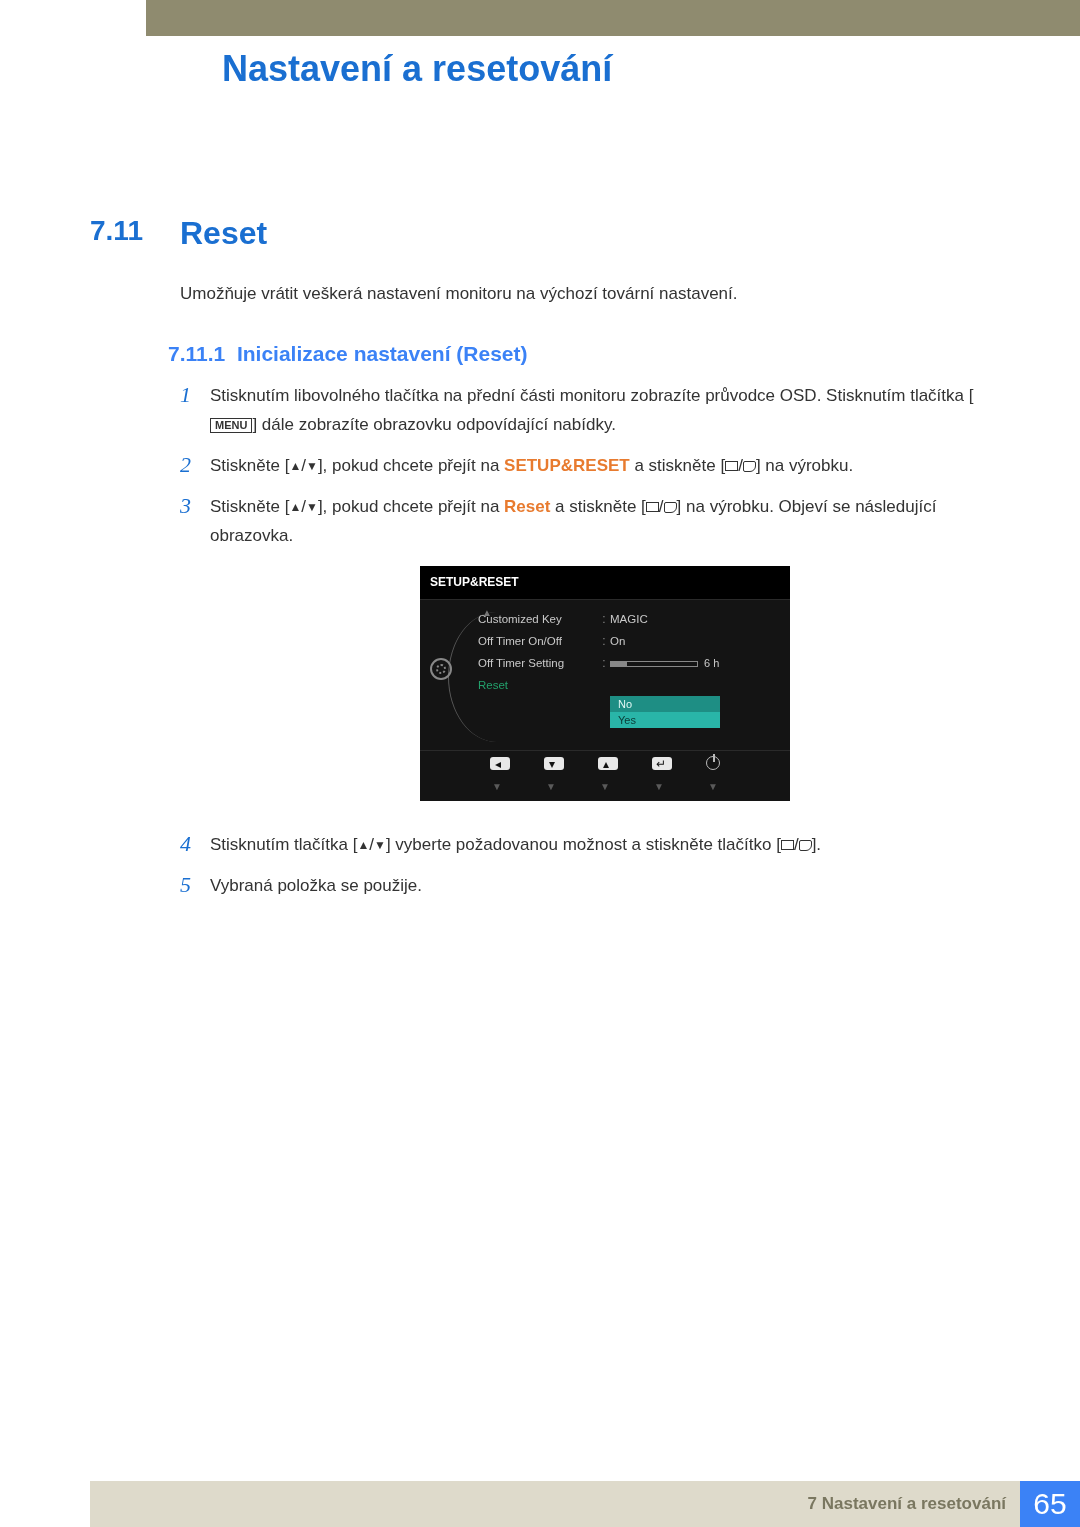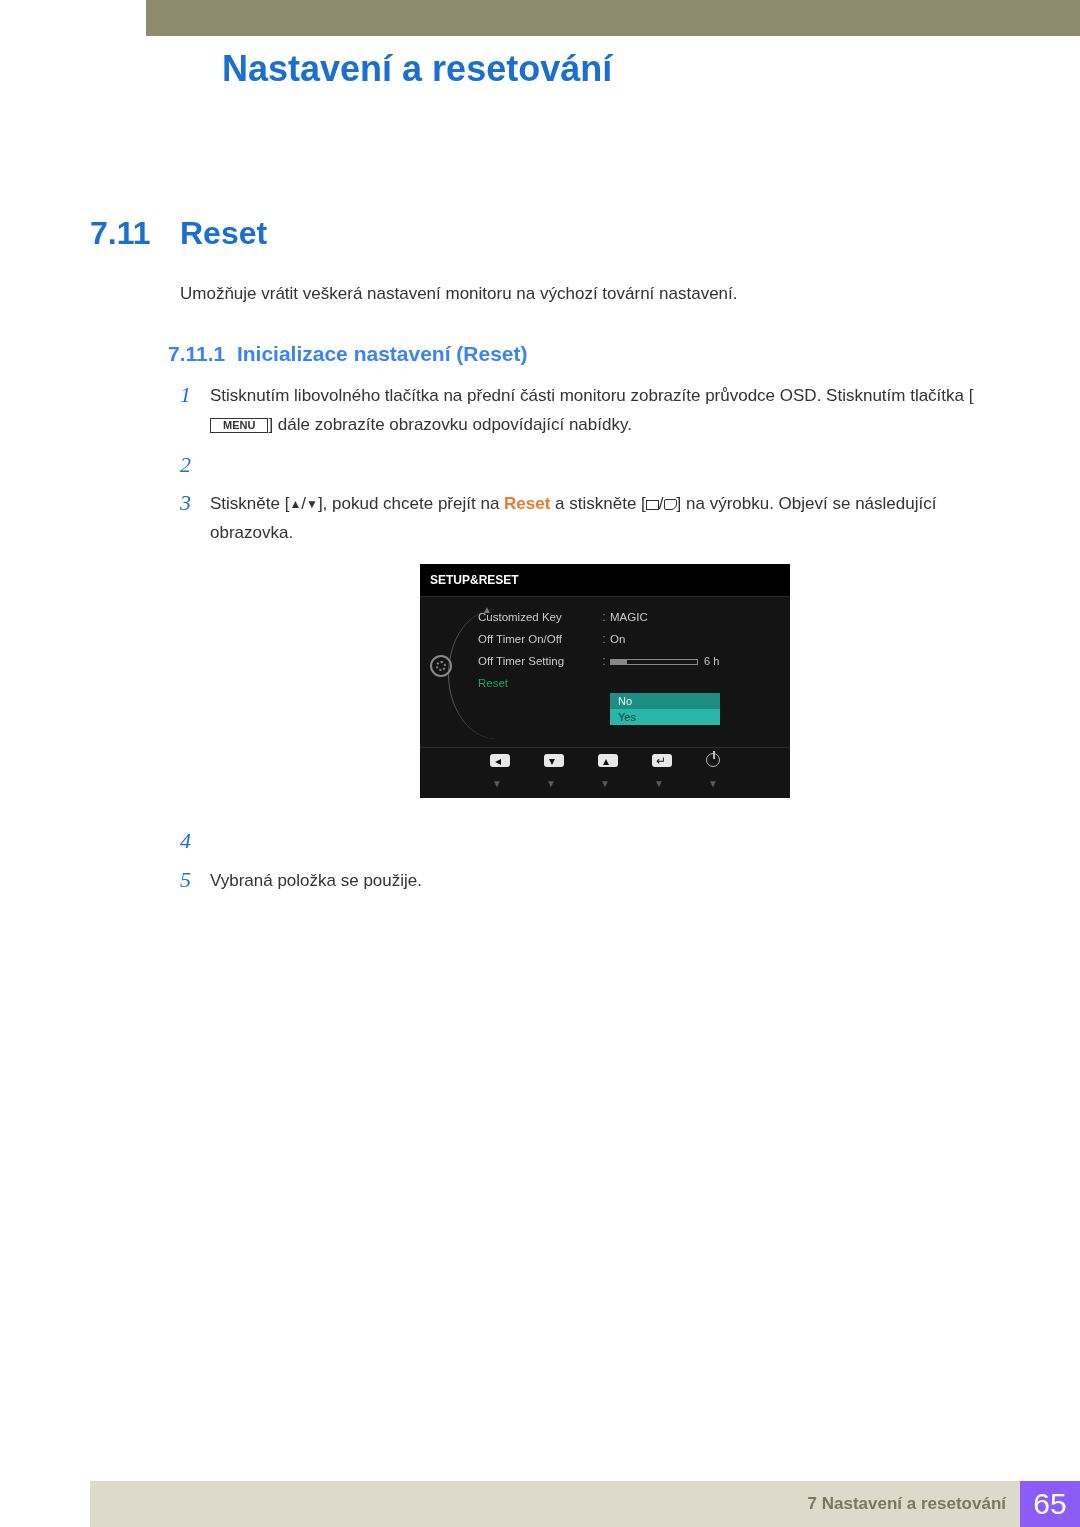"7.11" .section-num { font-size: 32px -> 28px }
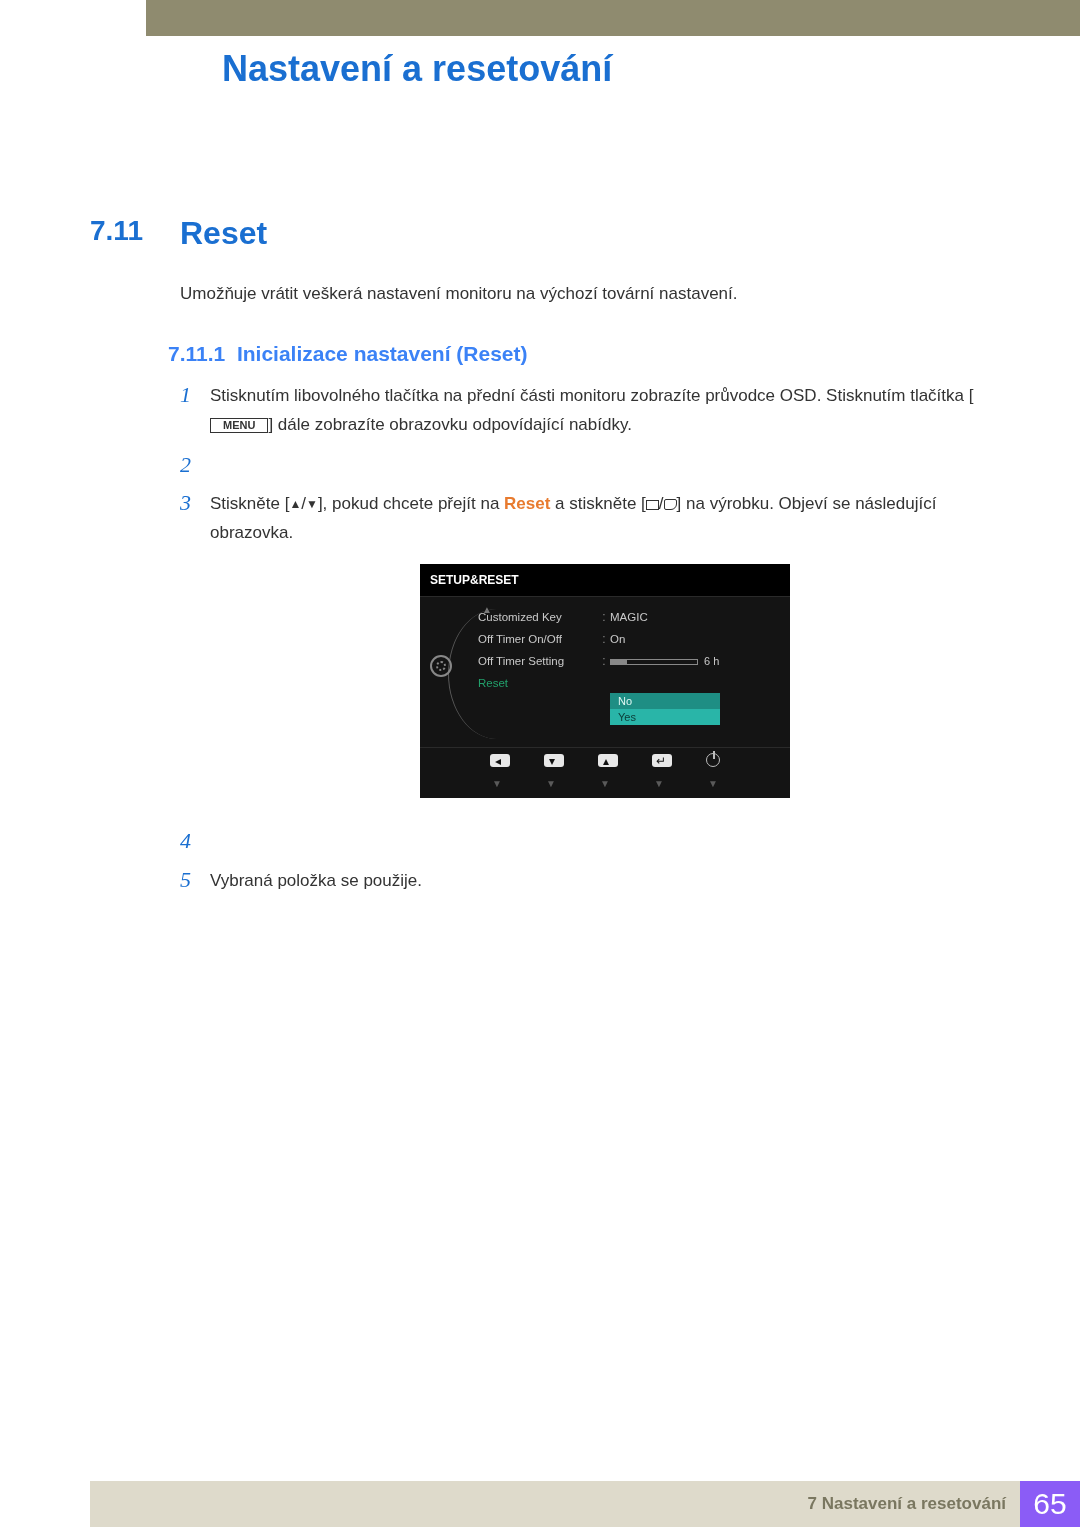"MENU" .menu-box { padding: 1px 12px -> 1px 4px }
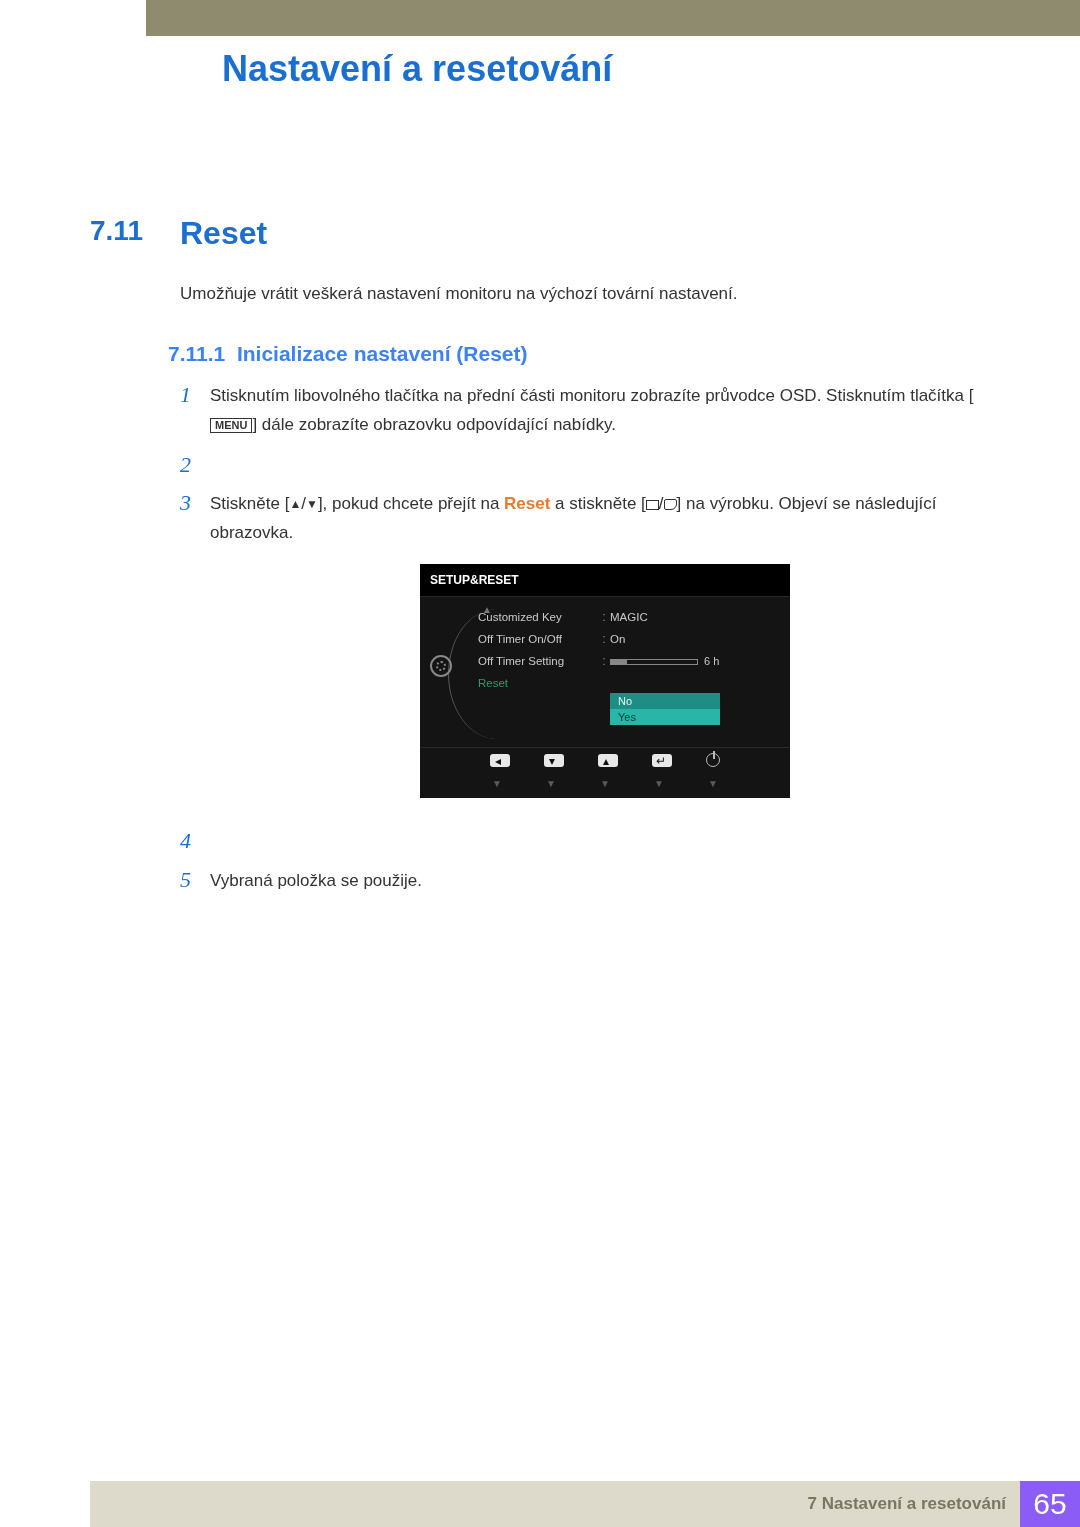"Stiskněte [▲/▼], pokud chcete přejít na SETUP&RESET" div.step-body { html: none -> <div> <span>Stiskněte [</span><span>▲</span>/<span>▼</span><span>], pokud chcete přejít na </span><span>SETUP&amp;RESET</span><span> a stiskněte [</span><span></span>/<span></span><span>] na výrobku.</span> </div> }
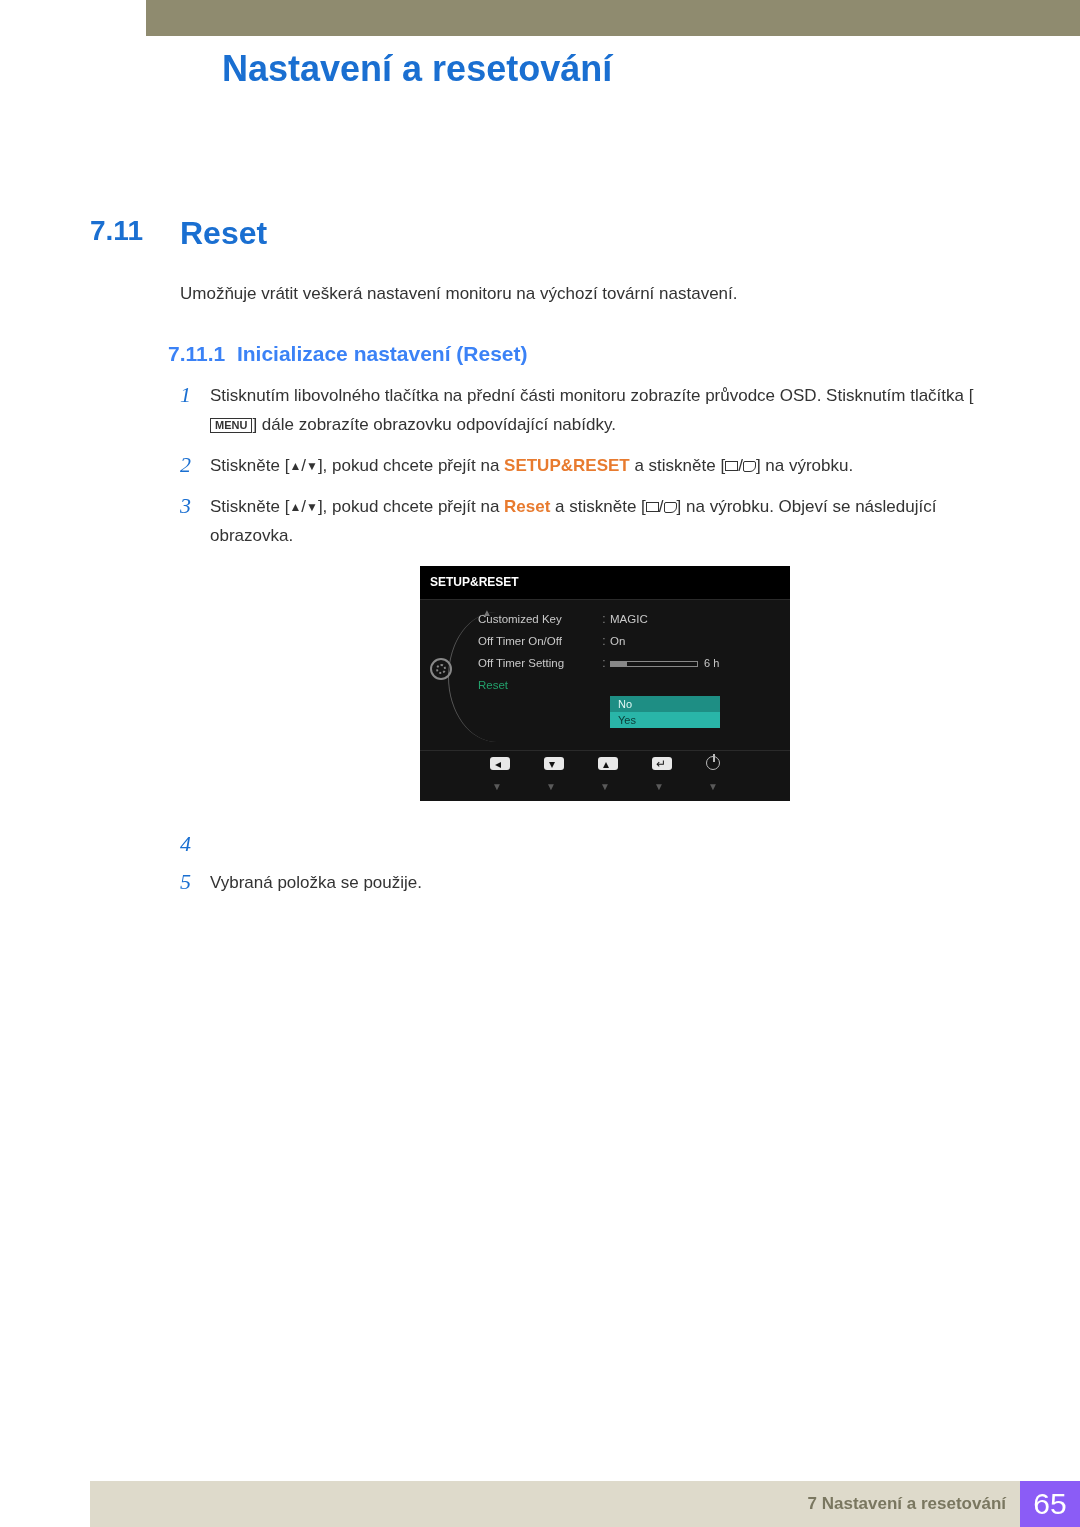"Stisknutím tlačítka [▲/▼] vyberte" div.step-body { html: none -> <div> <span>Stisknutím tlačítka [</span><span>▲</span>/<span>▼</span><span>] vyberte požadovanou možnost a stiskněte tlačítko [</span><span></span>/<span></span><span>].</span> </div> }
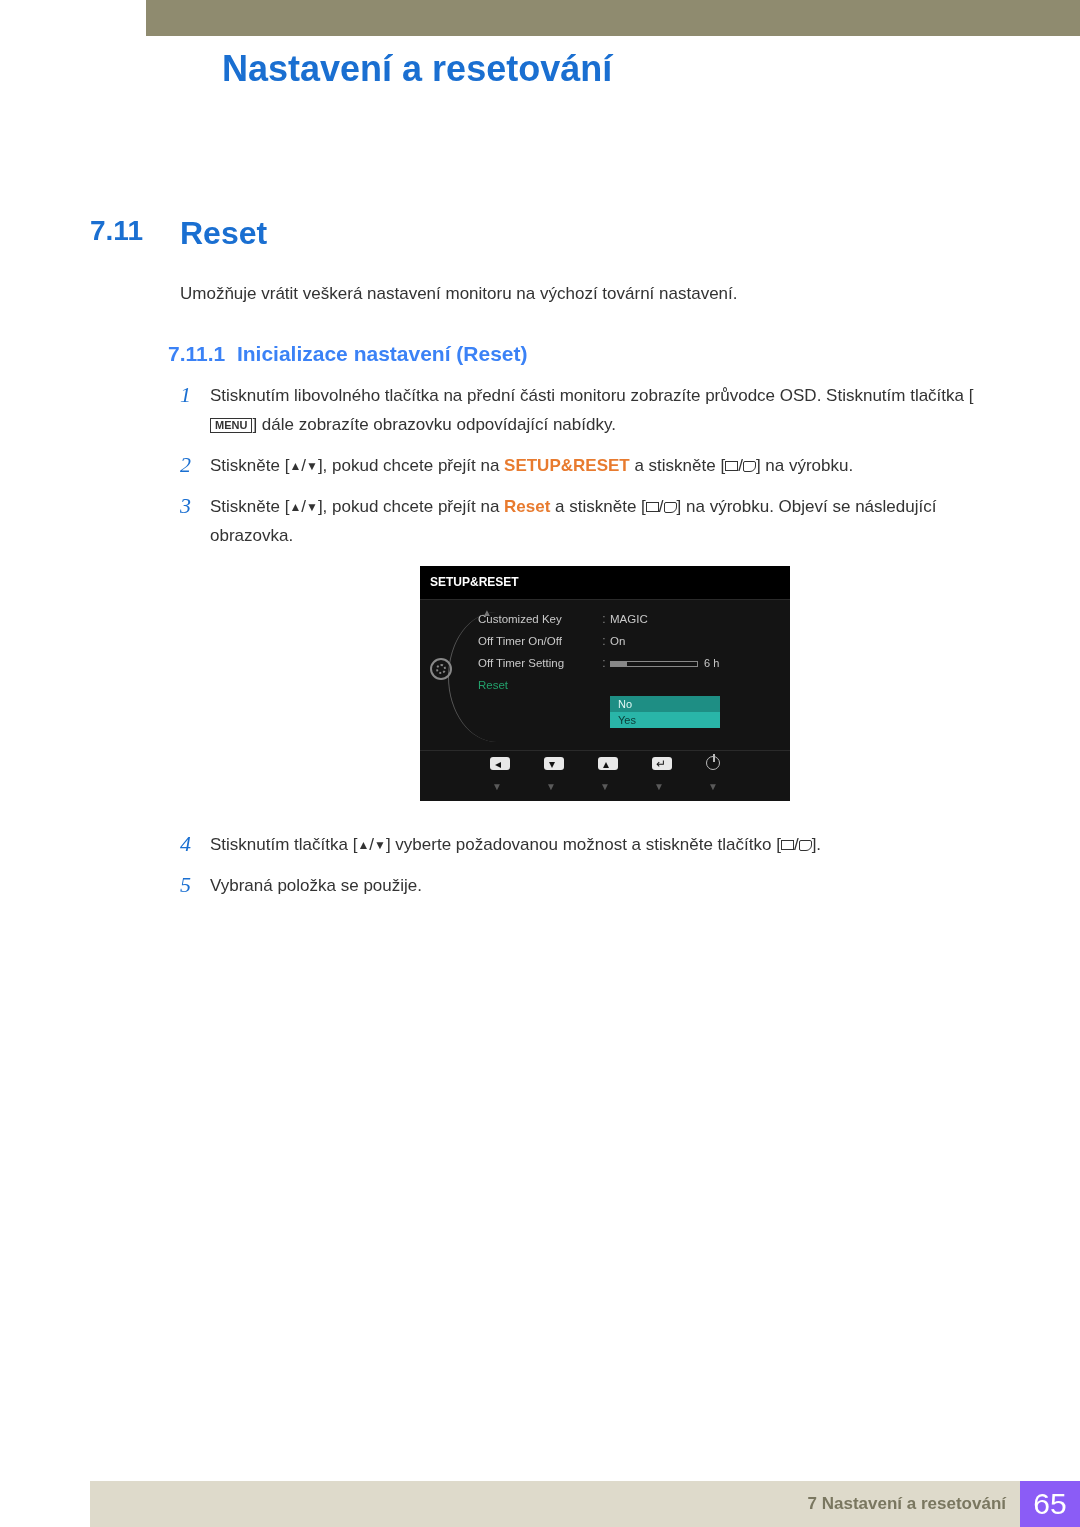"65" .footer-num { background: #8b5cf6 -> #3b82f6 }
